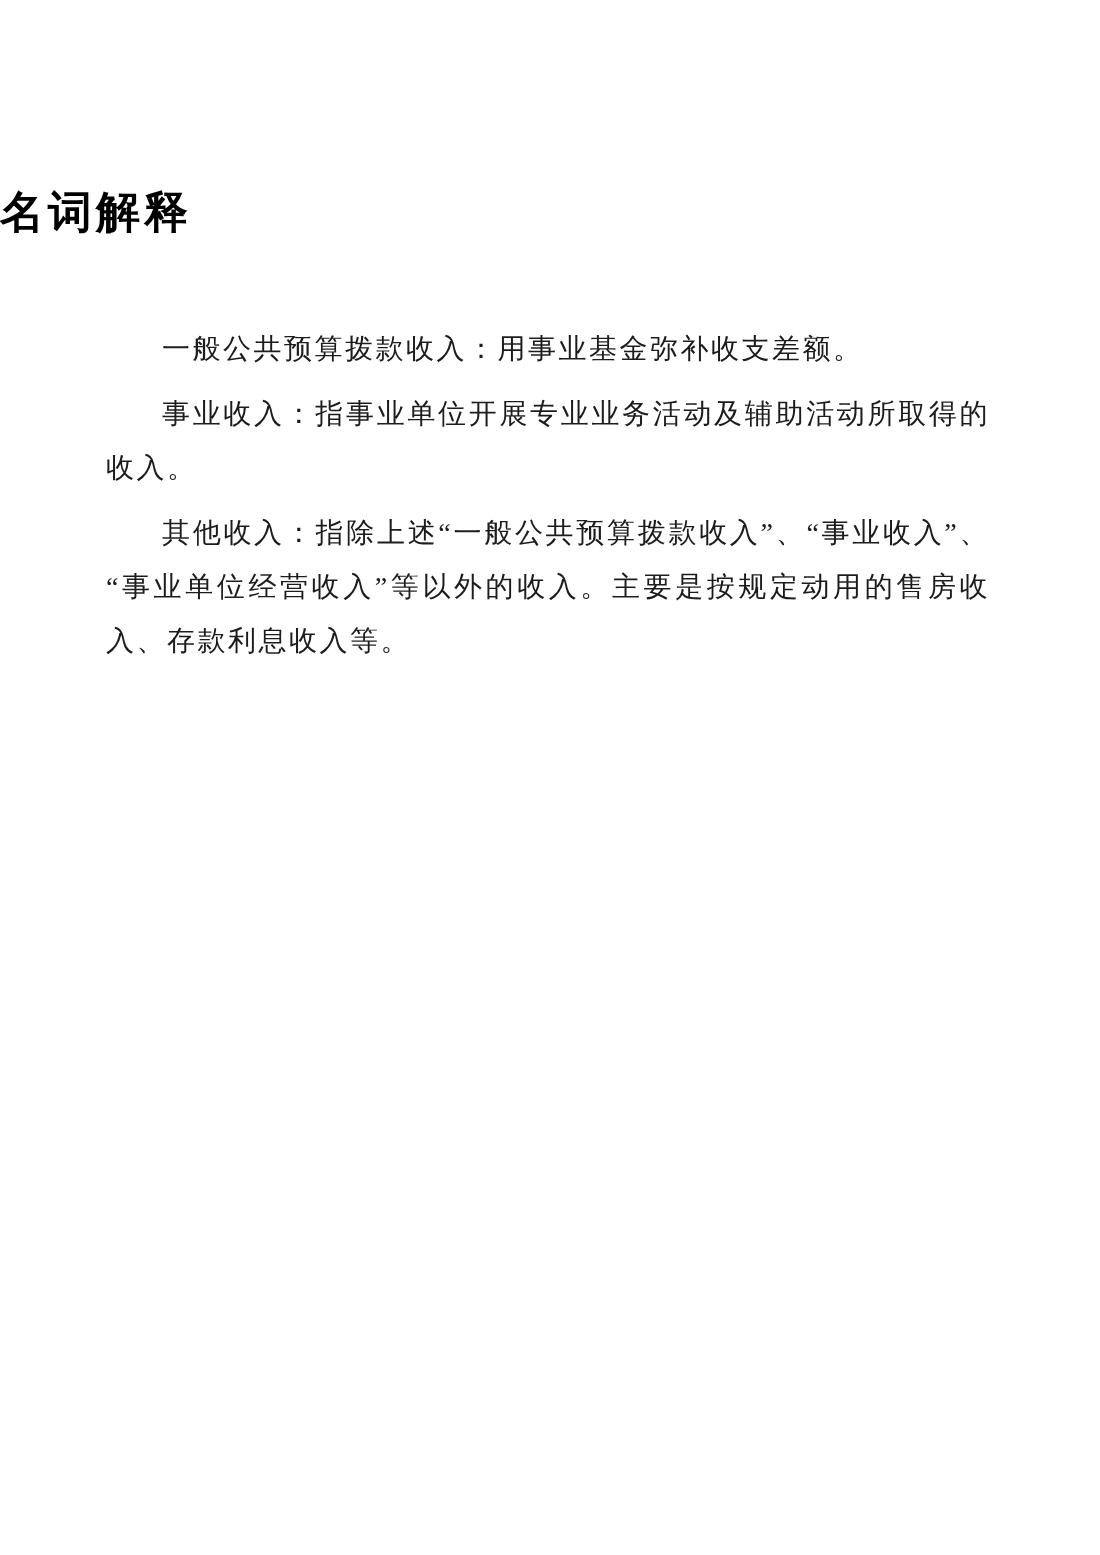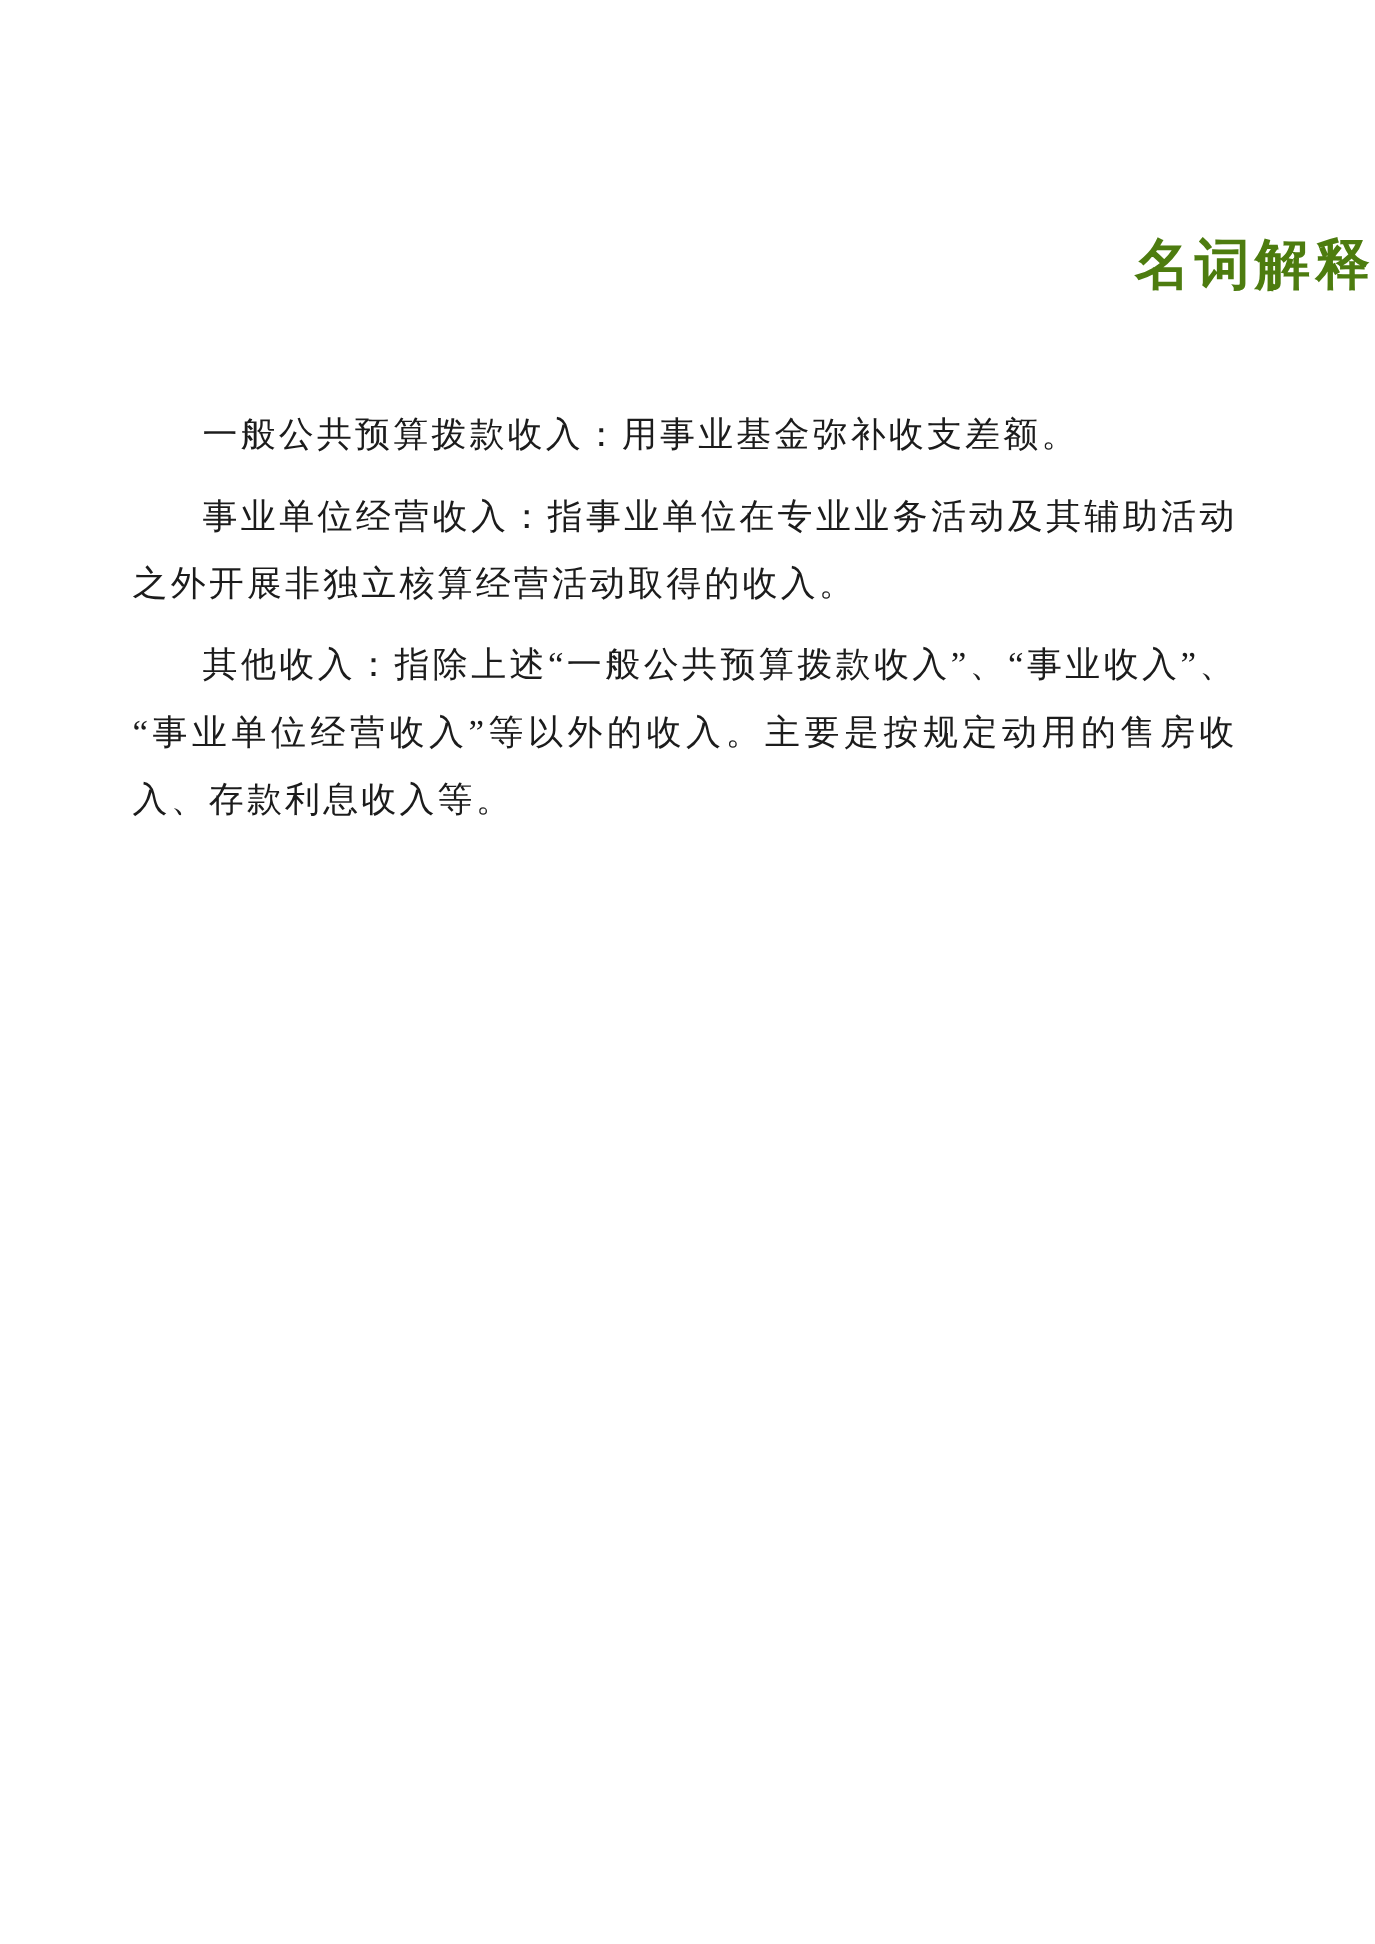"名词解释" .title { color: #4d7c0f -> #000000; text-align: right -> left }
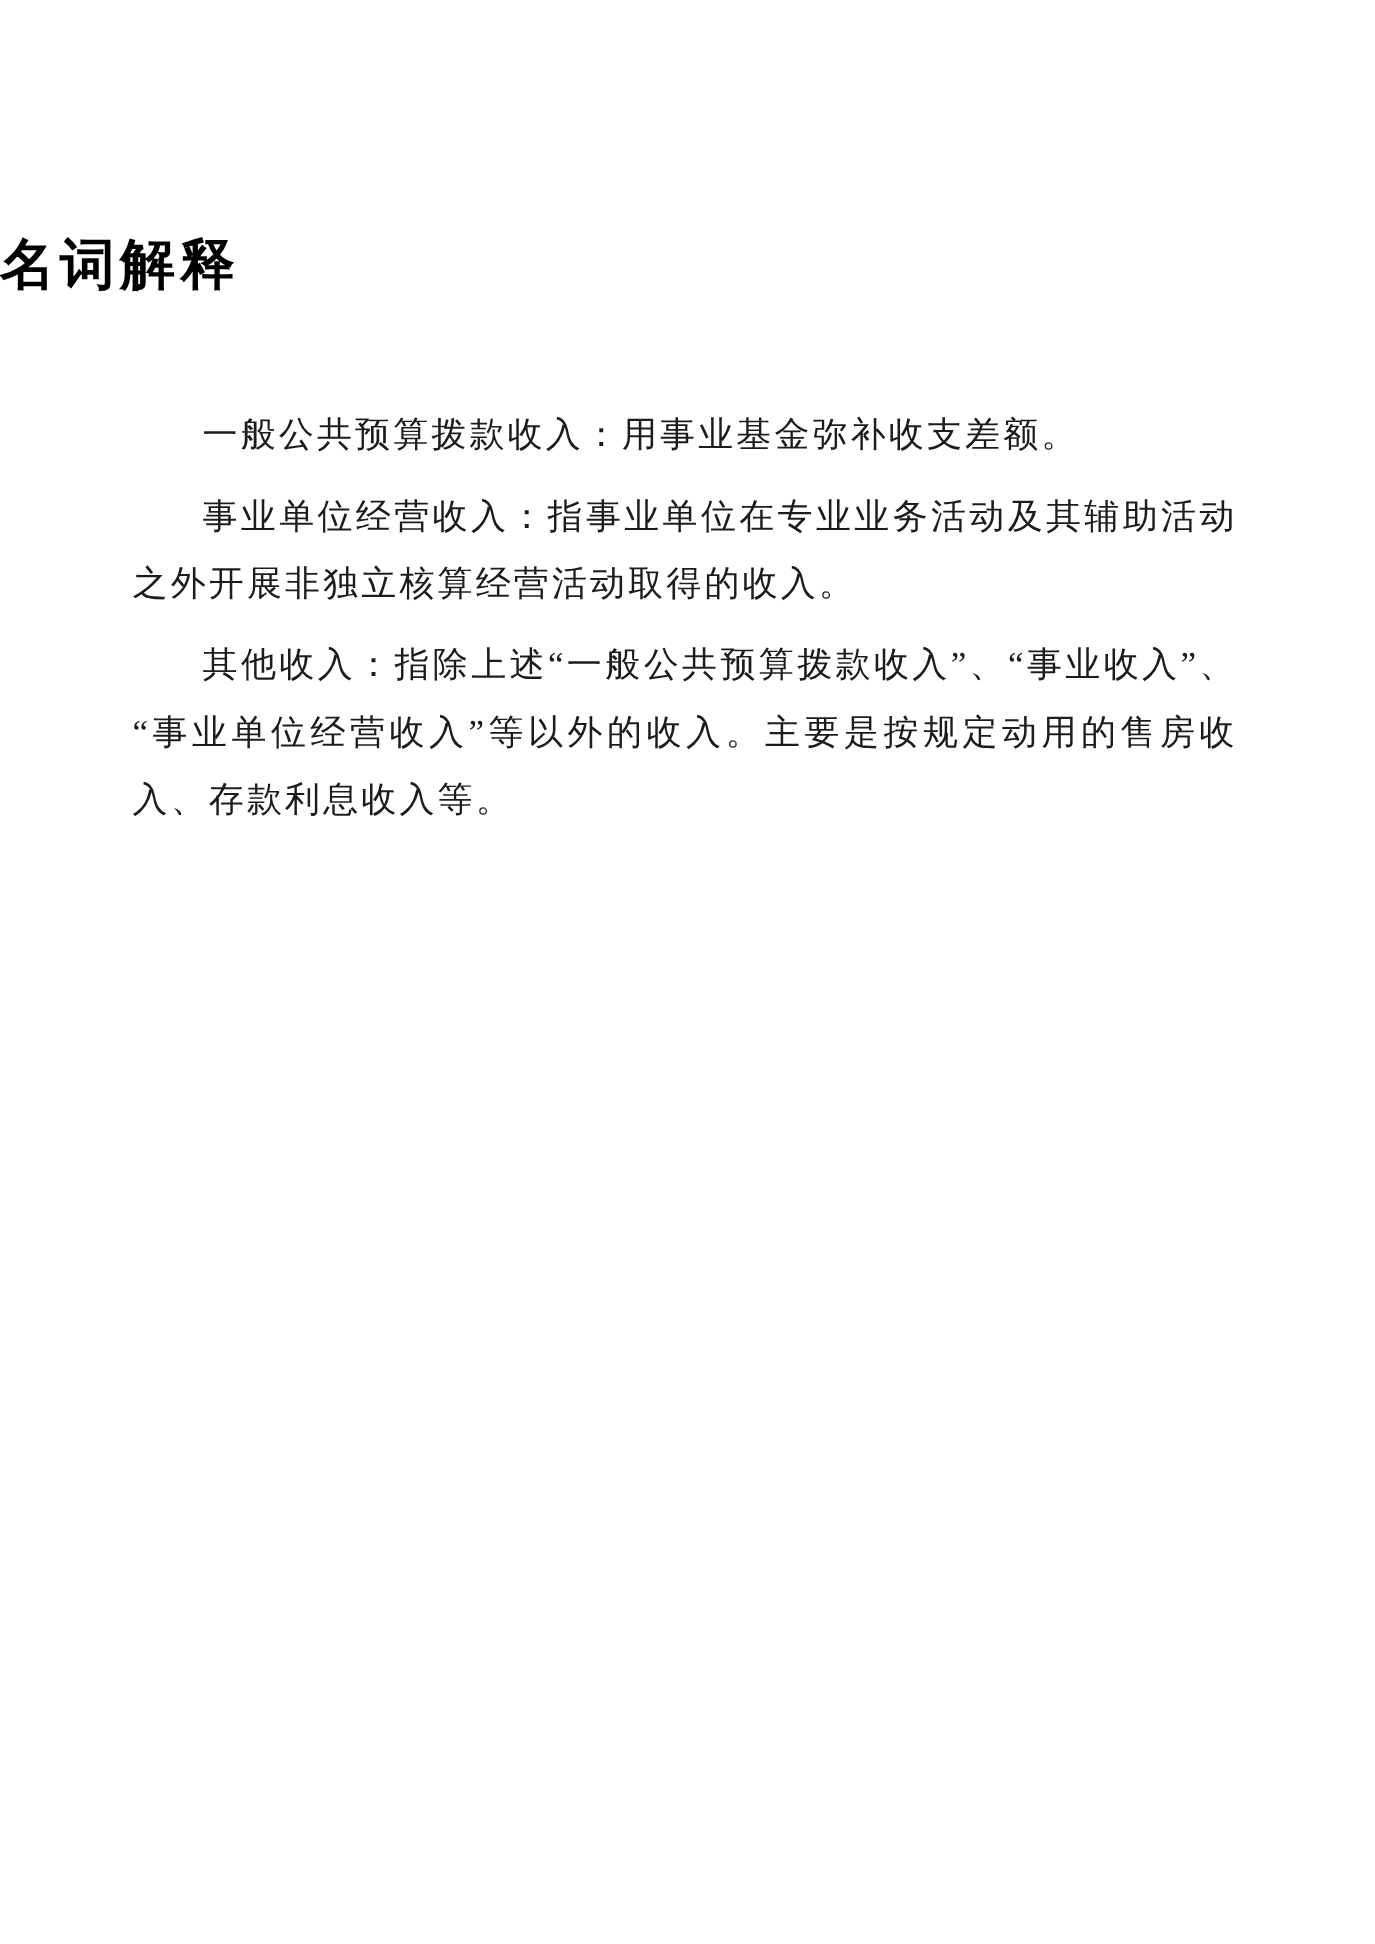"事业收入：指事业单位开展专业业务活动及辅助活动所取得的收入。" p { html: none -> <p>事业收入：指事业单位开展专业业务活动及辅助活动所取得的收入。</p> }
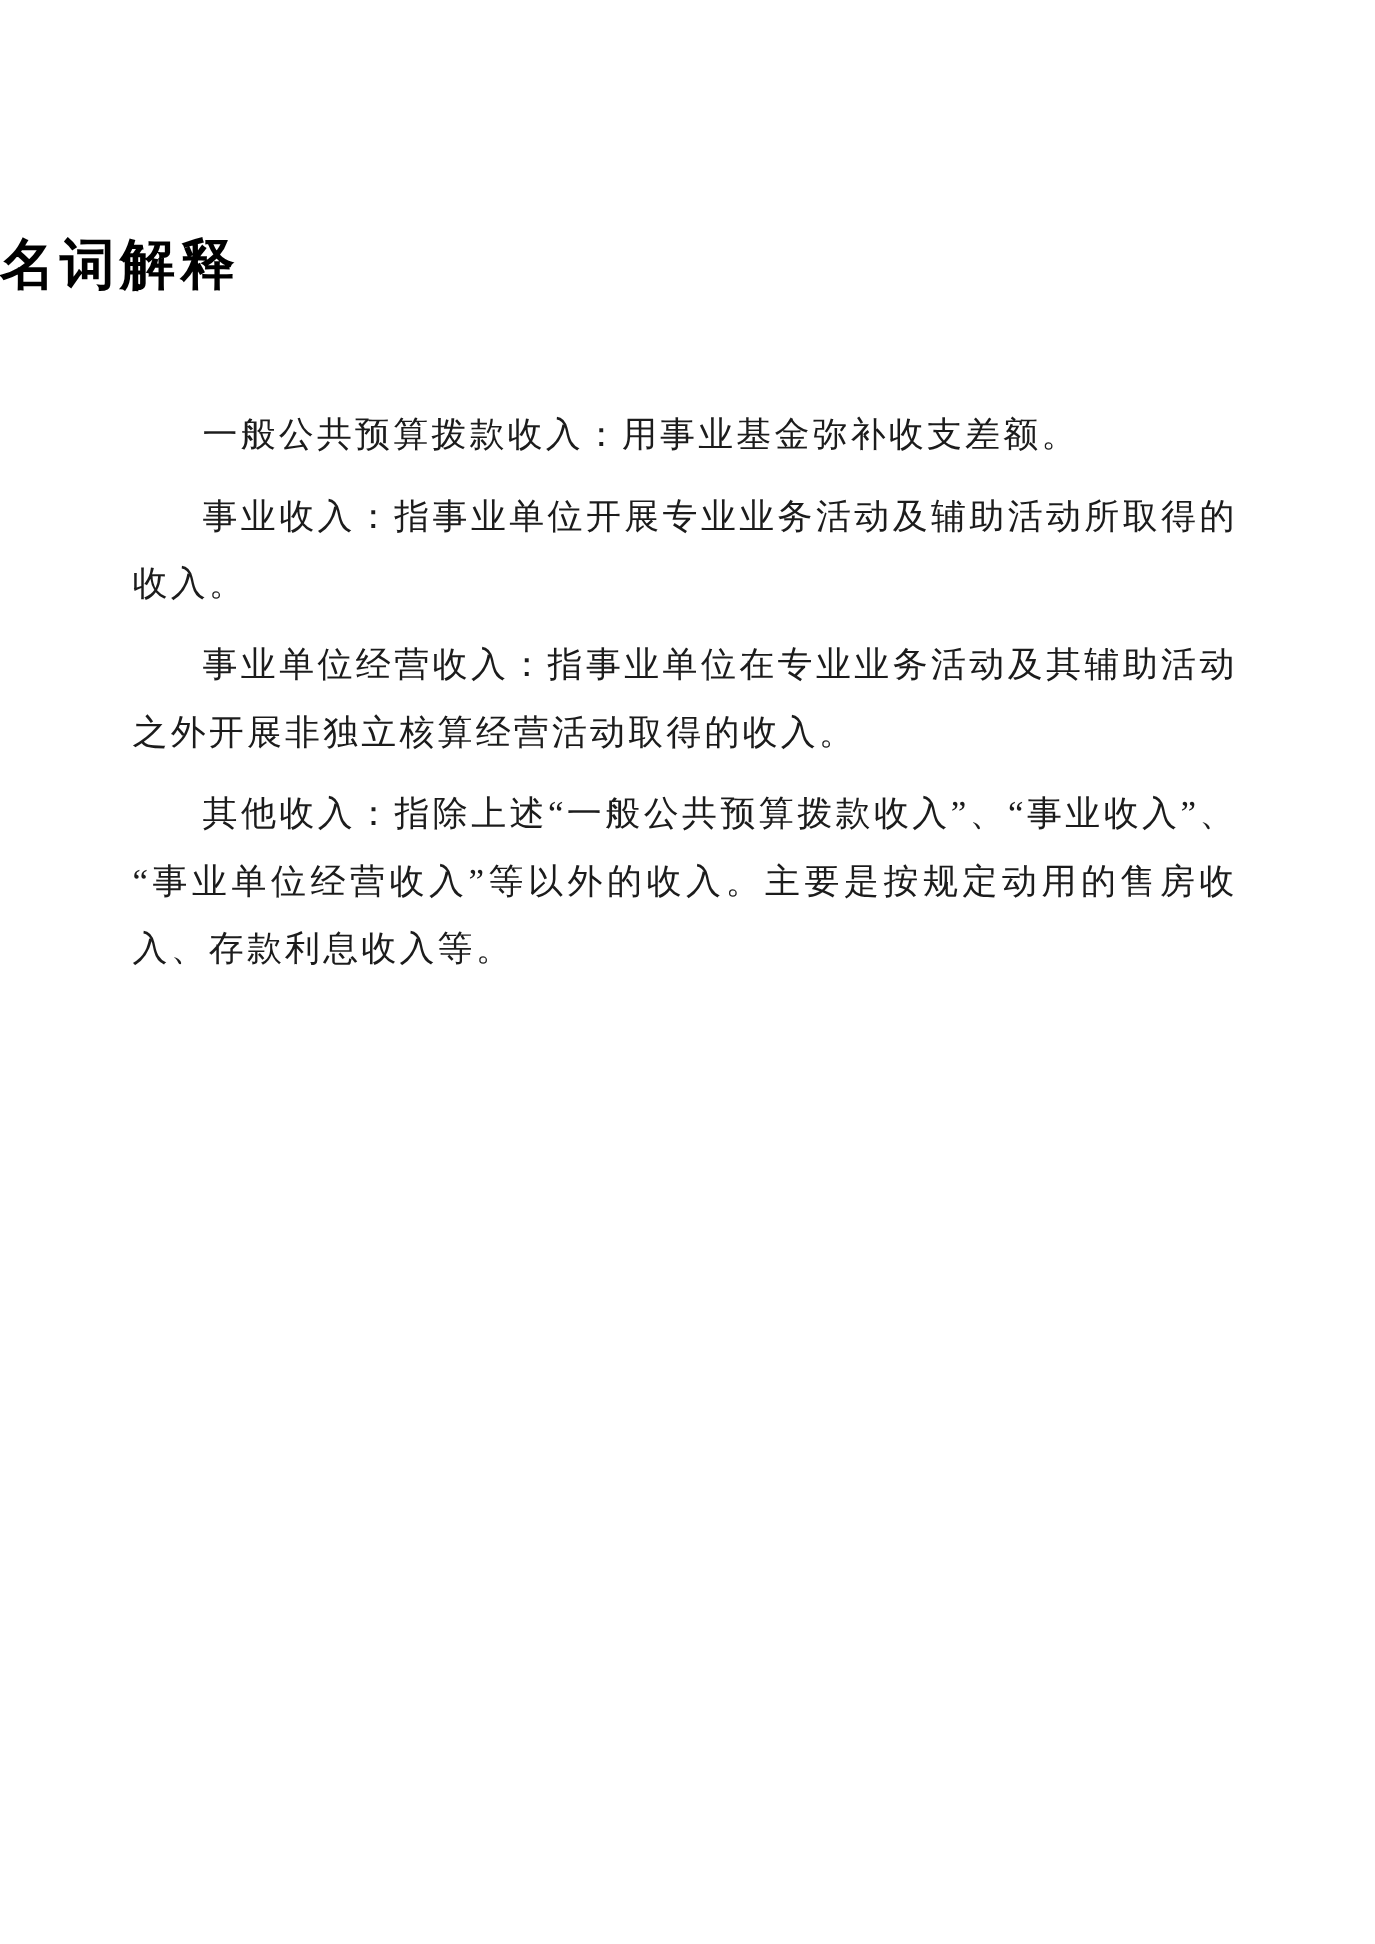"事业单位经营收入：指事业单位在专业业务活动及其辅助活动之外开展非独立核算经营活动" p { html: <p>事业单位经营收入：指事业单位在专业业务活动及其辅助活动之外开展非独立核算经营活动取得的收入。</p> -> none }
